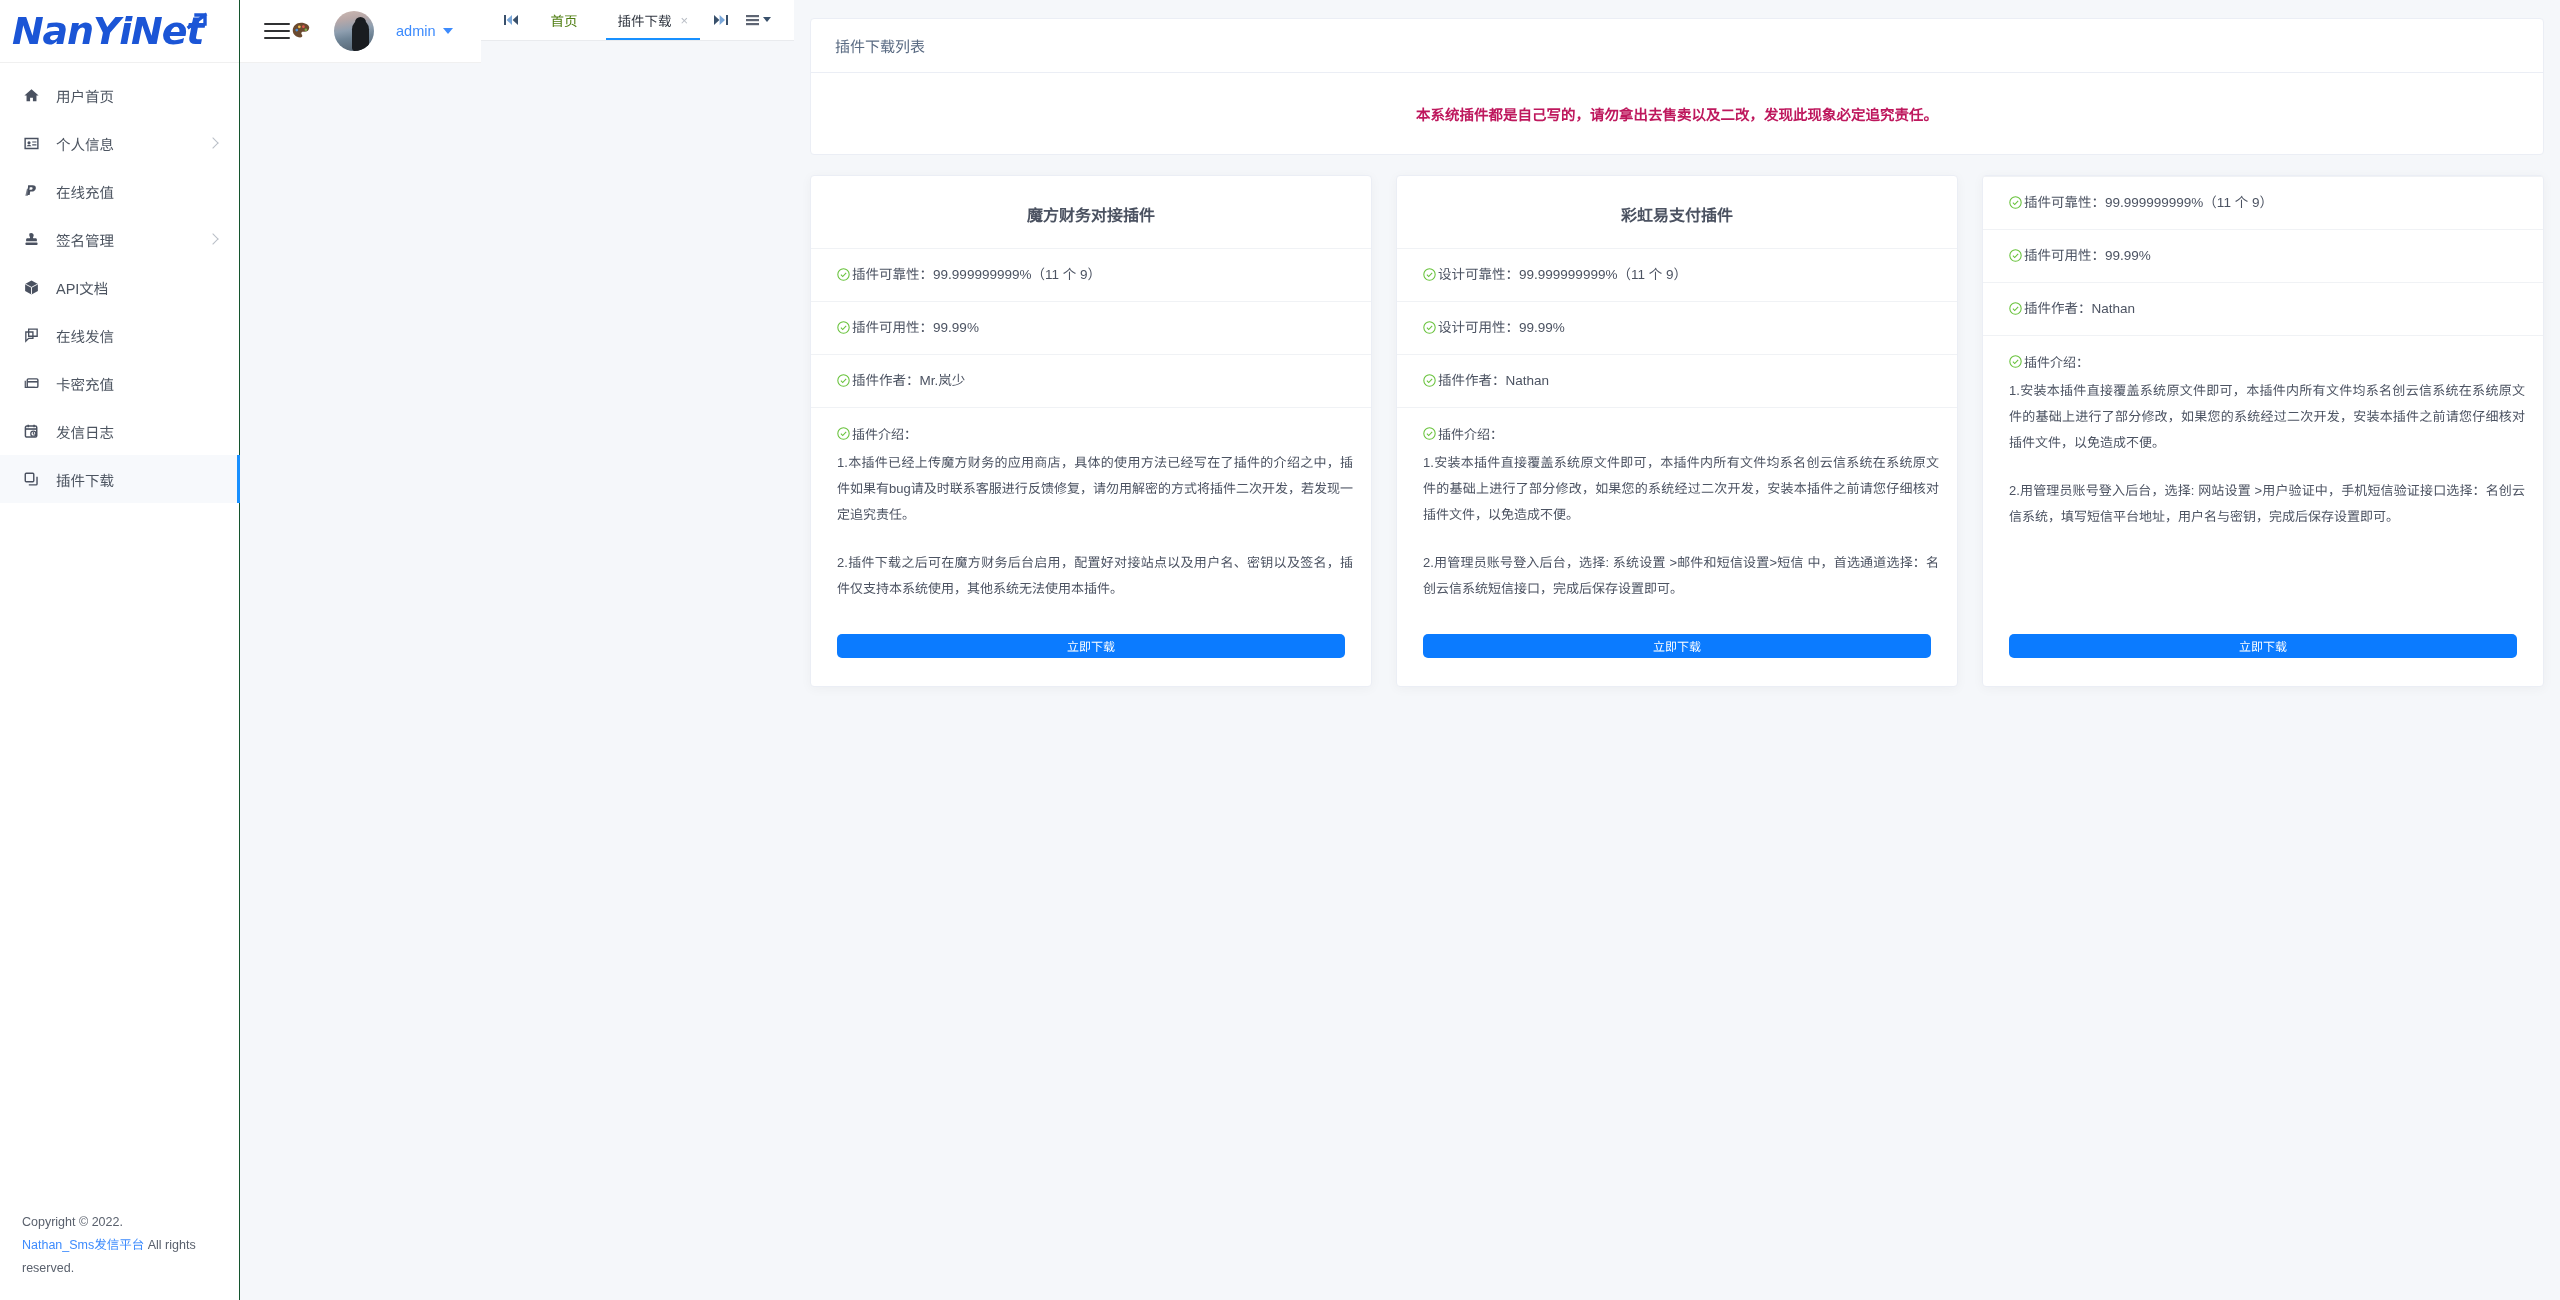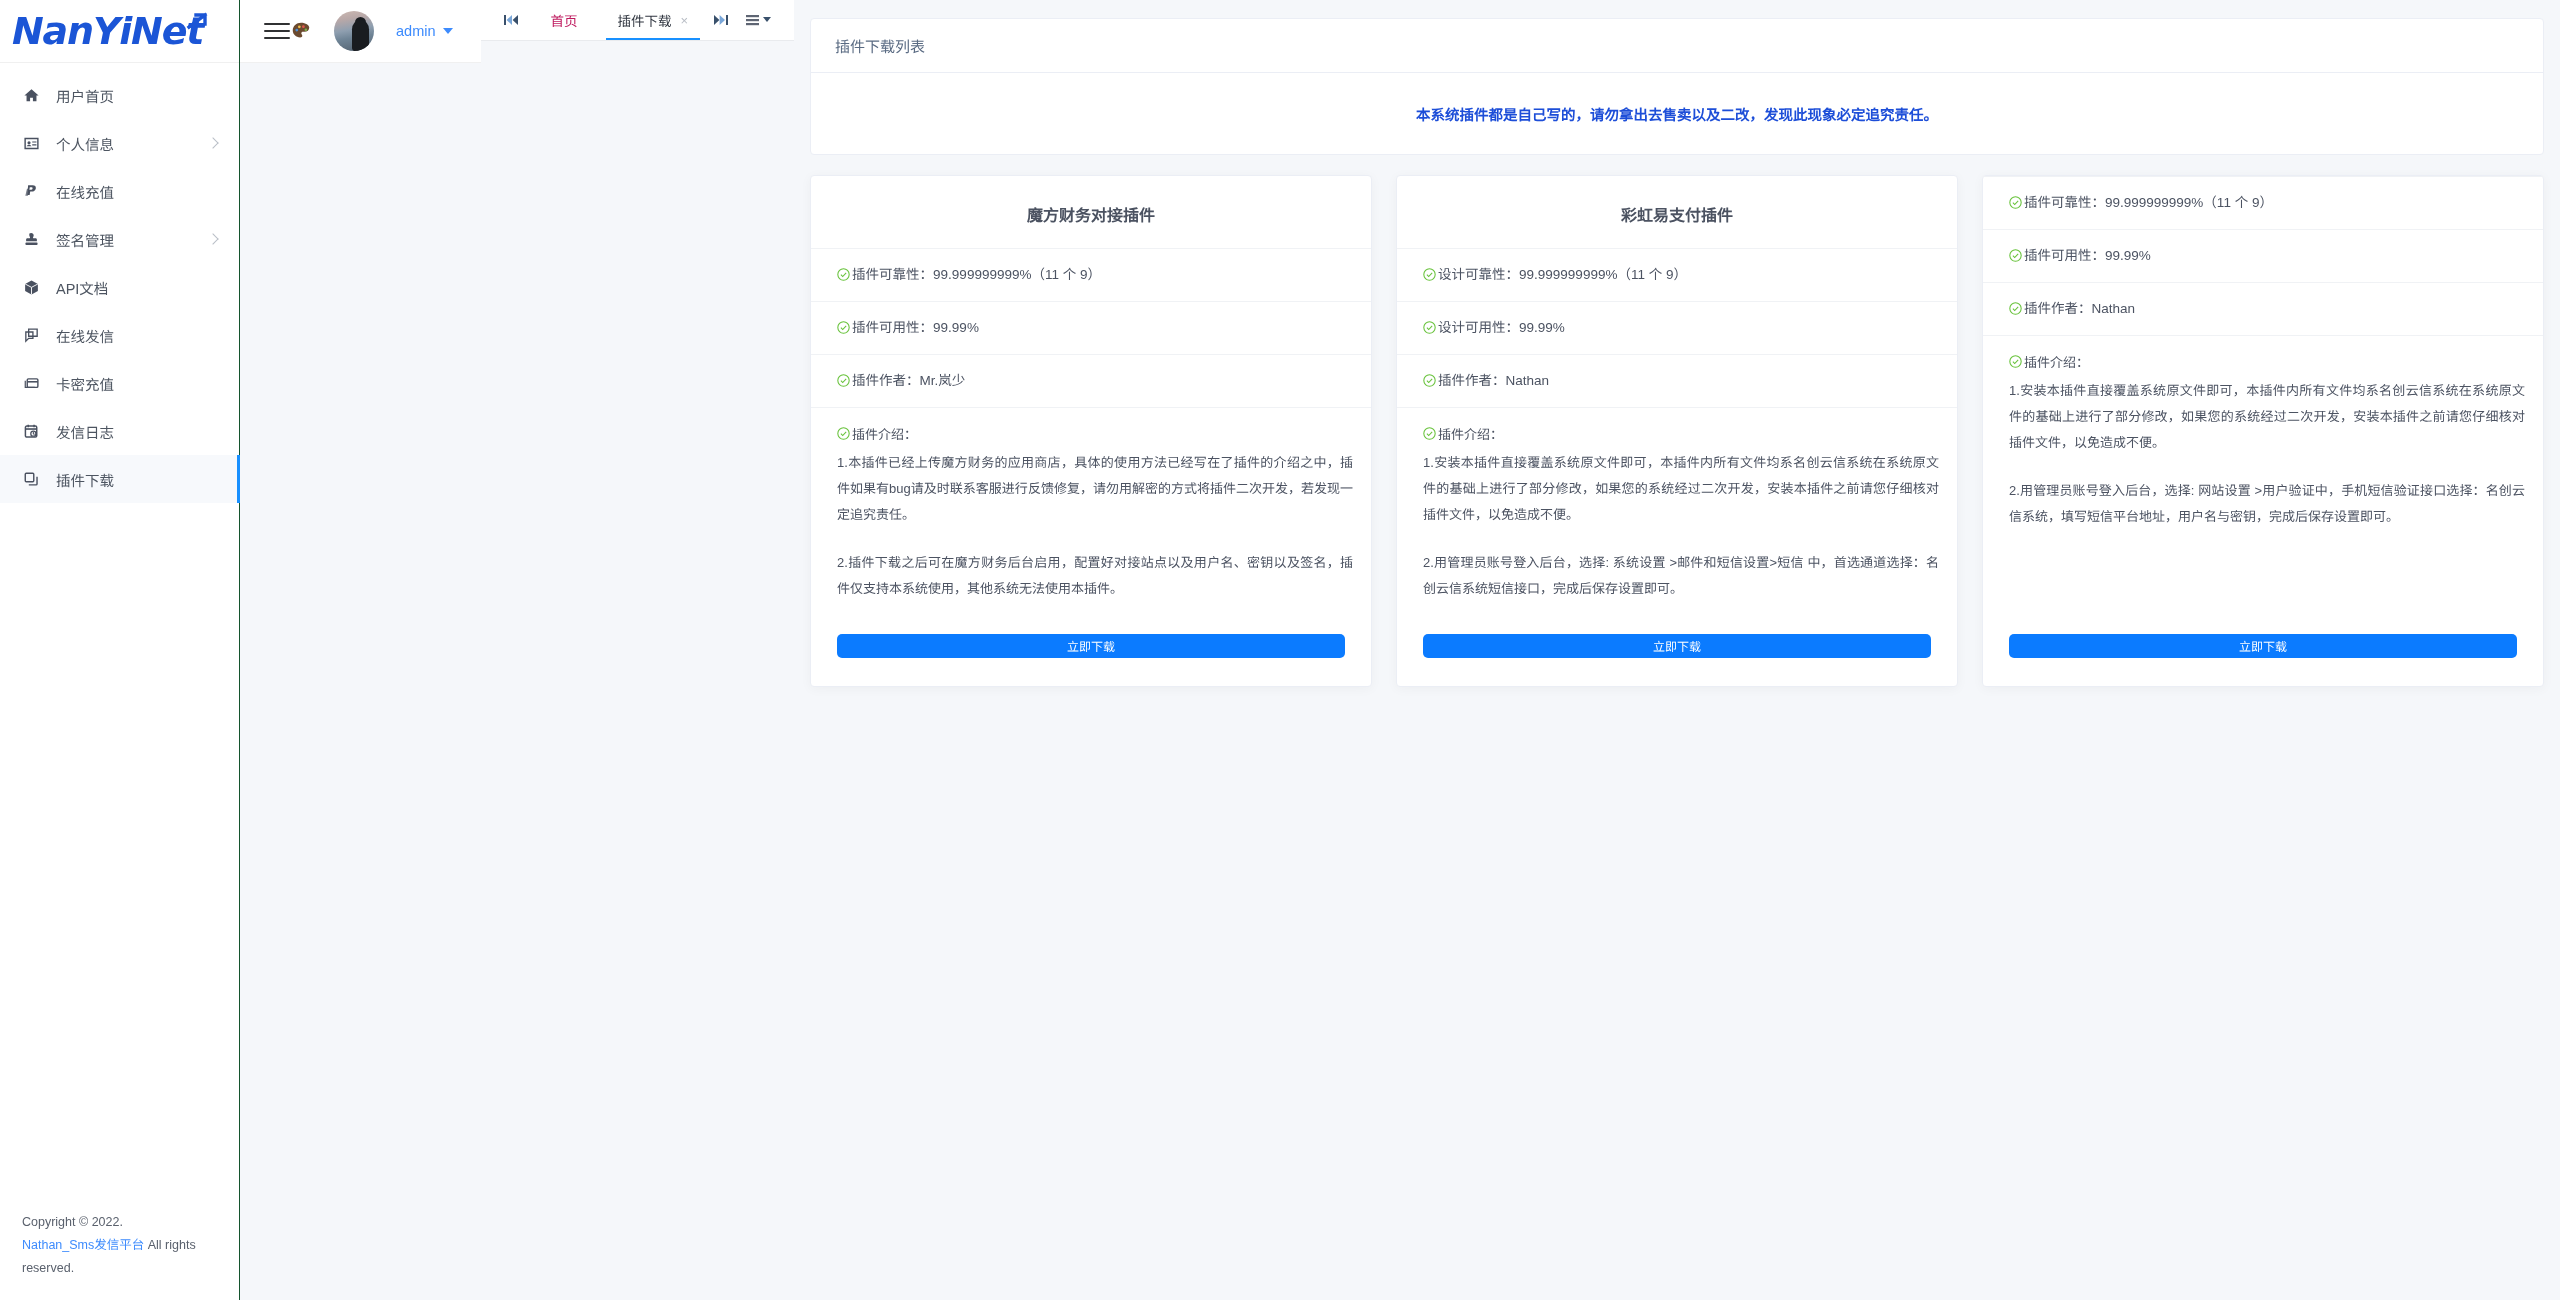"首页" .tab { color: #be185d -> #4d7c0f }
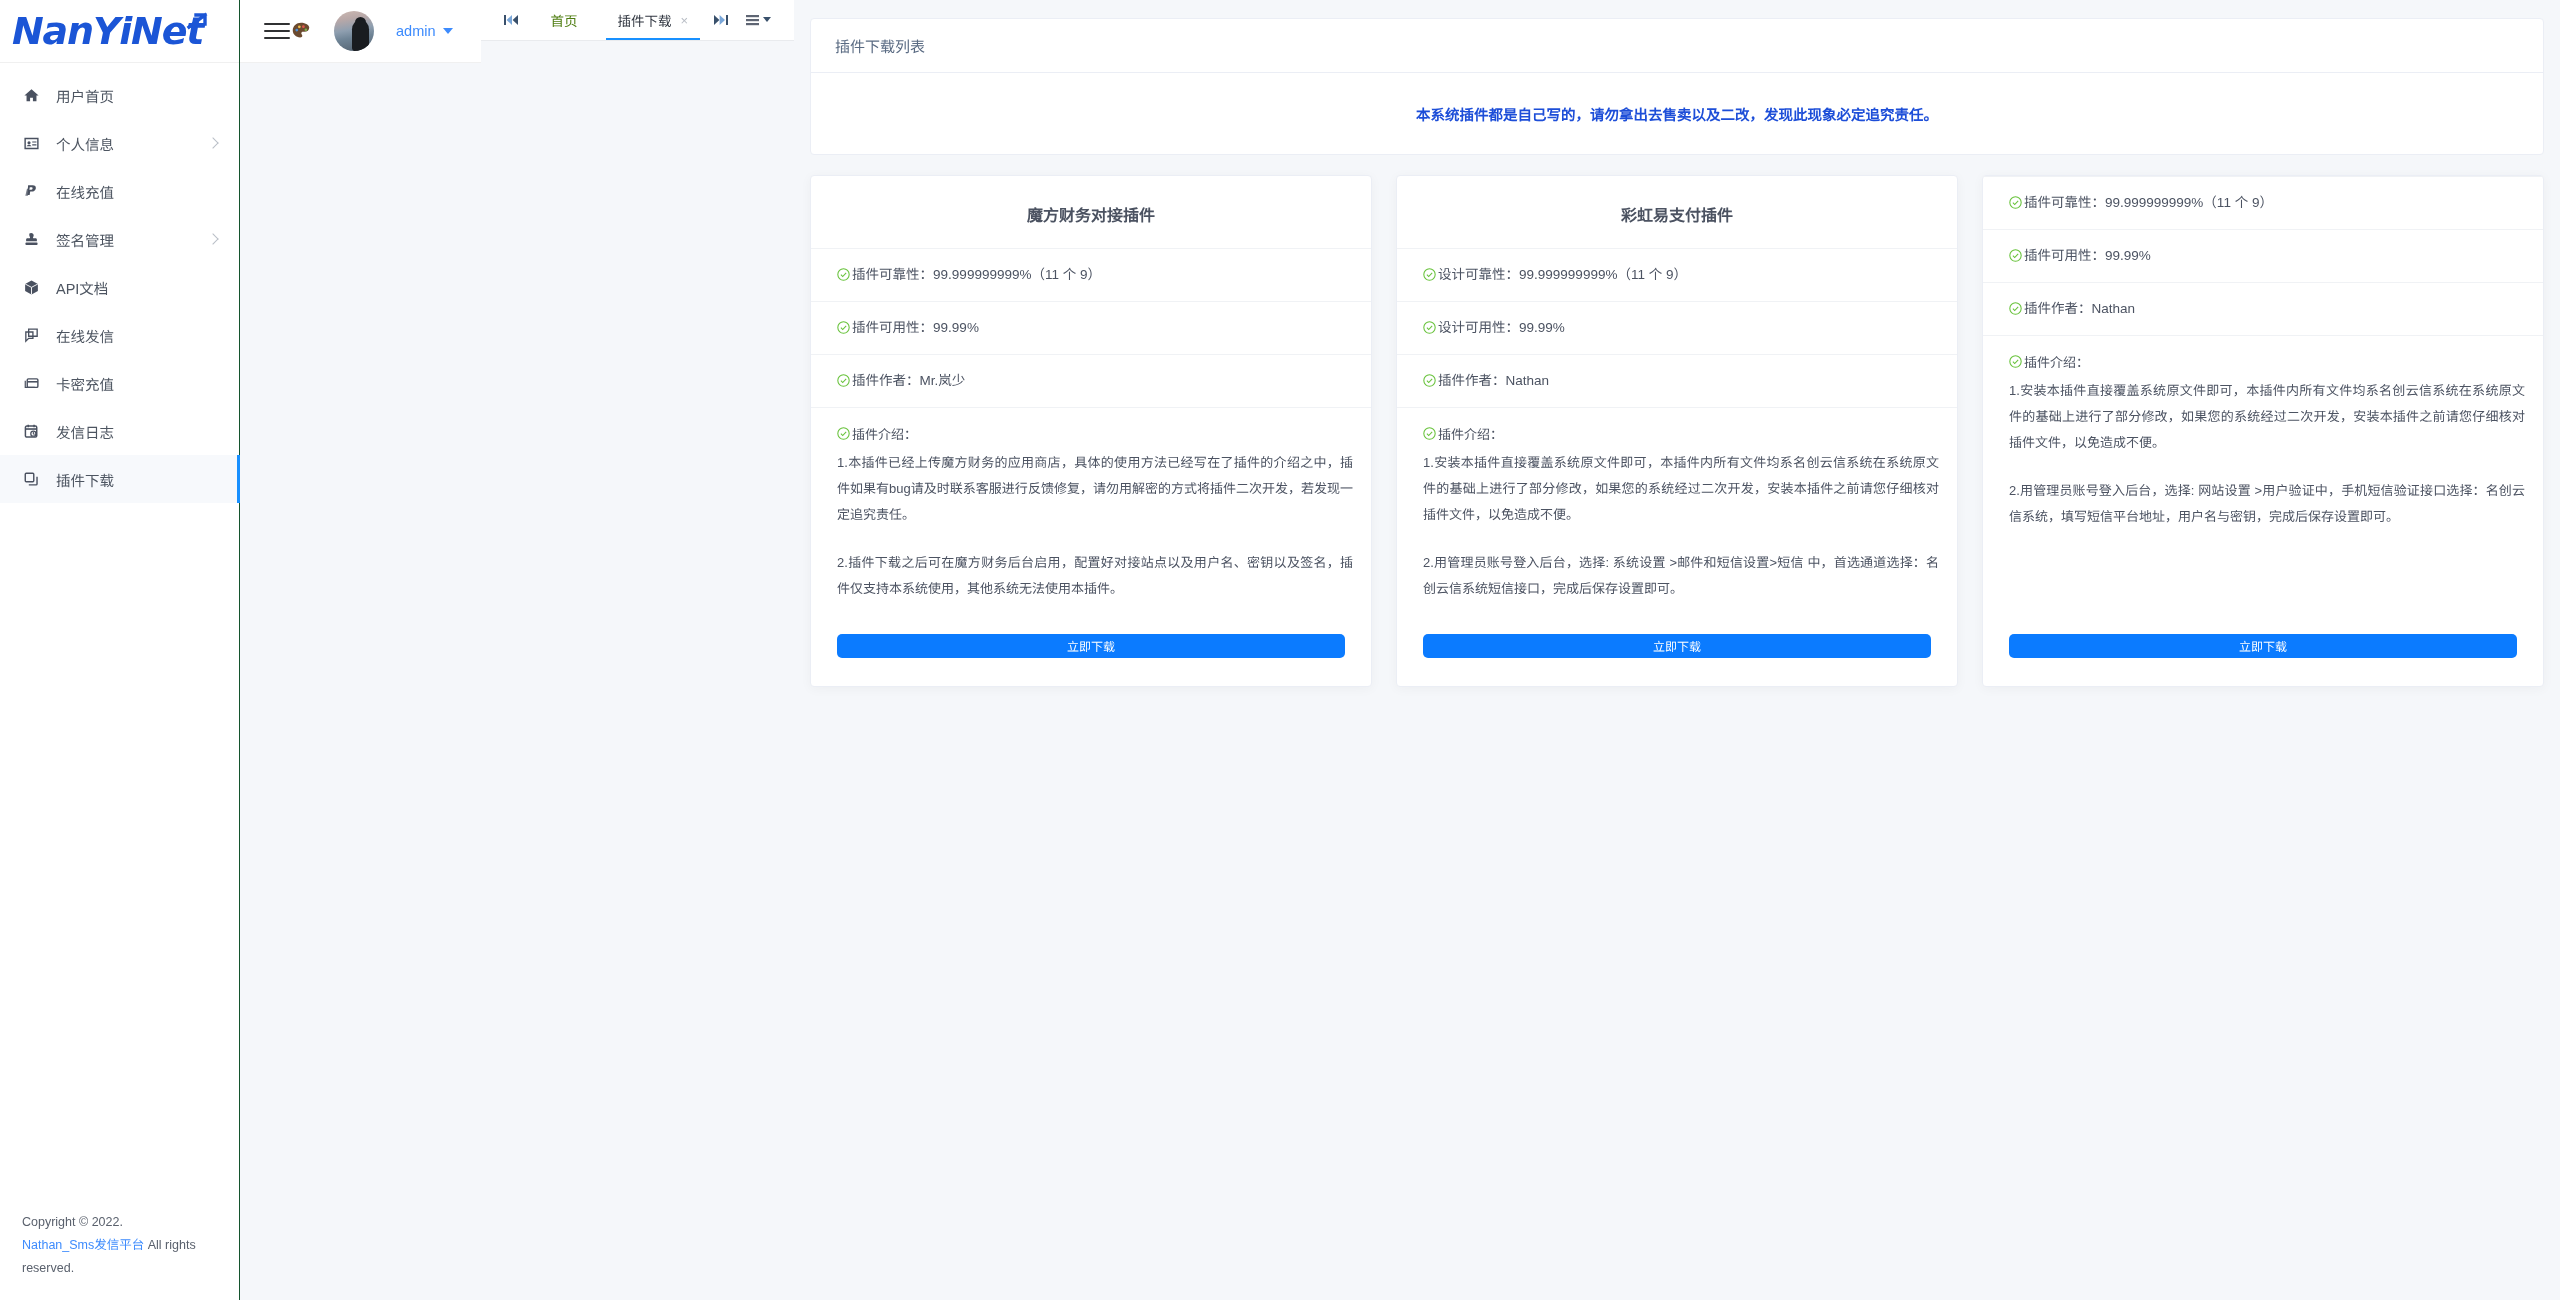"本系统插件都是自己写的，请勿拿出去售卖以及二改，发现此现象必定追究责任。" .warn-text { color: #1d4ed8 -> #be185d }
